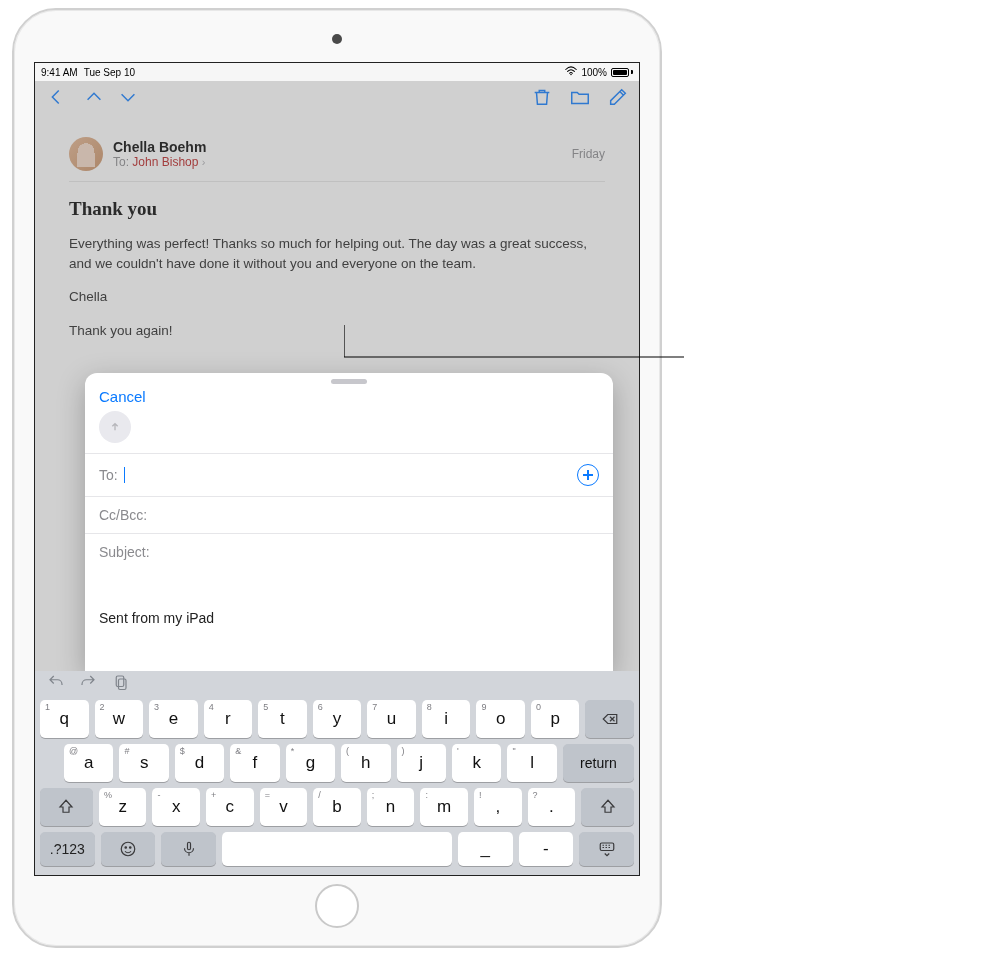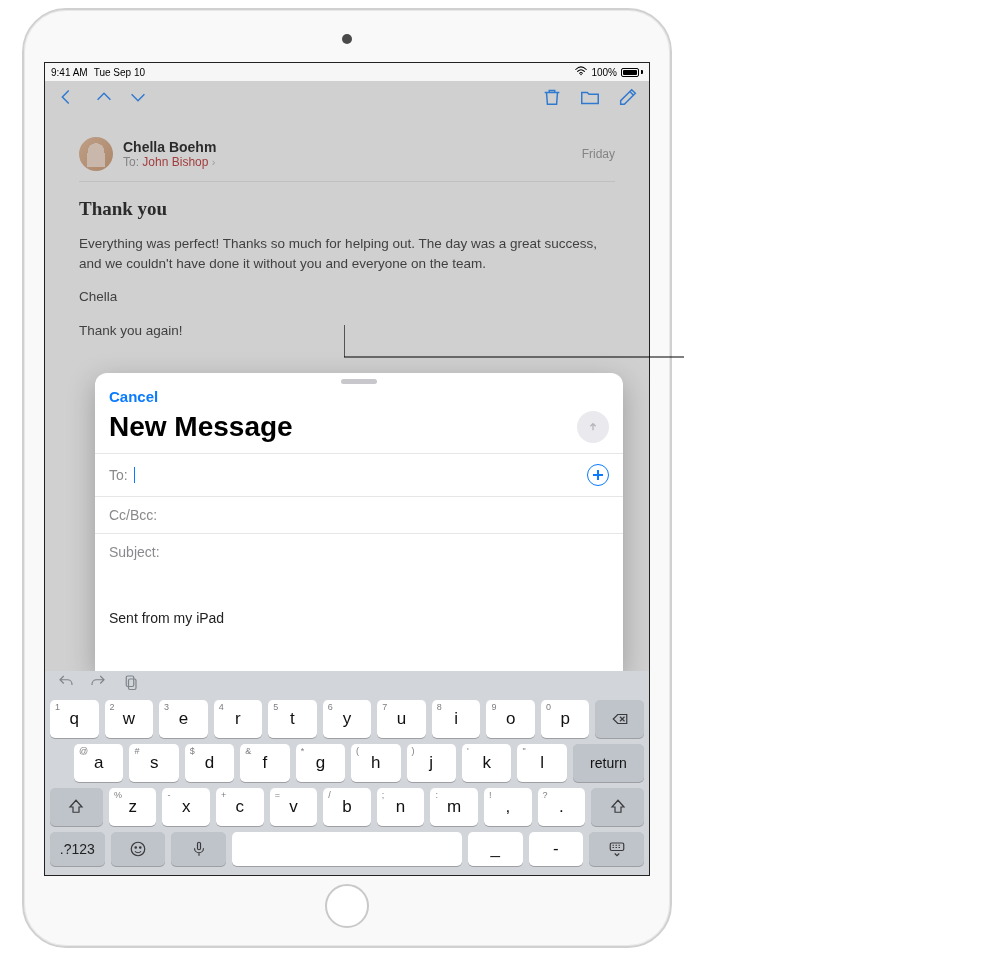"9:41 AM" .device { left: 22px -> 12px }
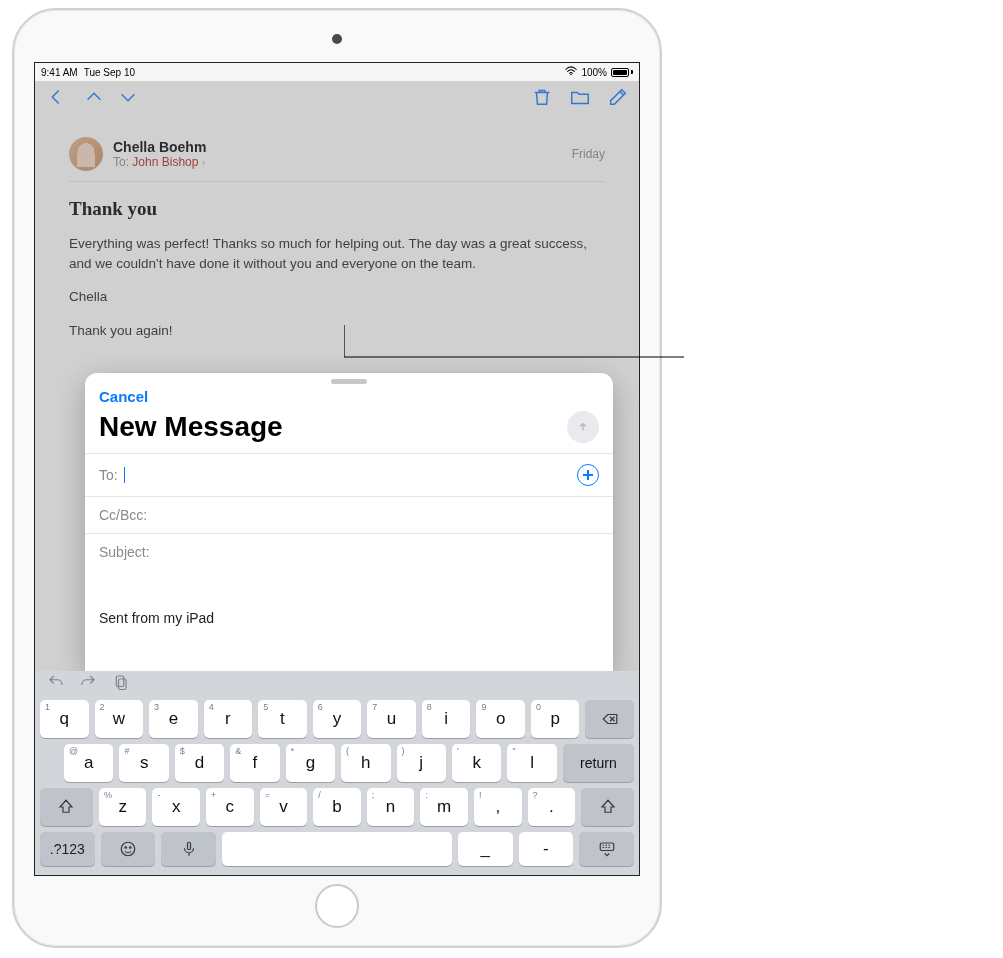"Cancel" .compose-top { font-weight: bold -> none }
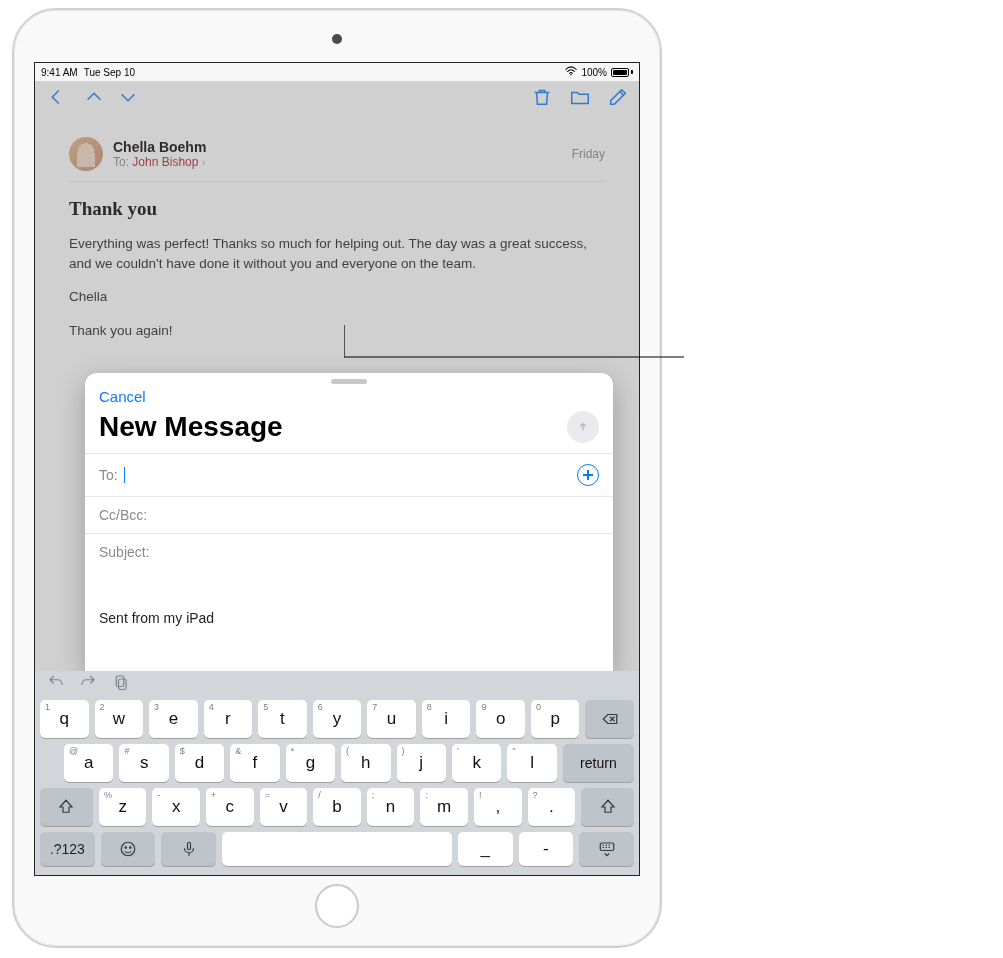"New Message" div.compose-title { html: <div>New Message</div> -> none }
